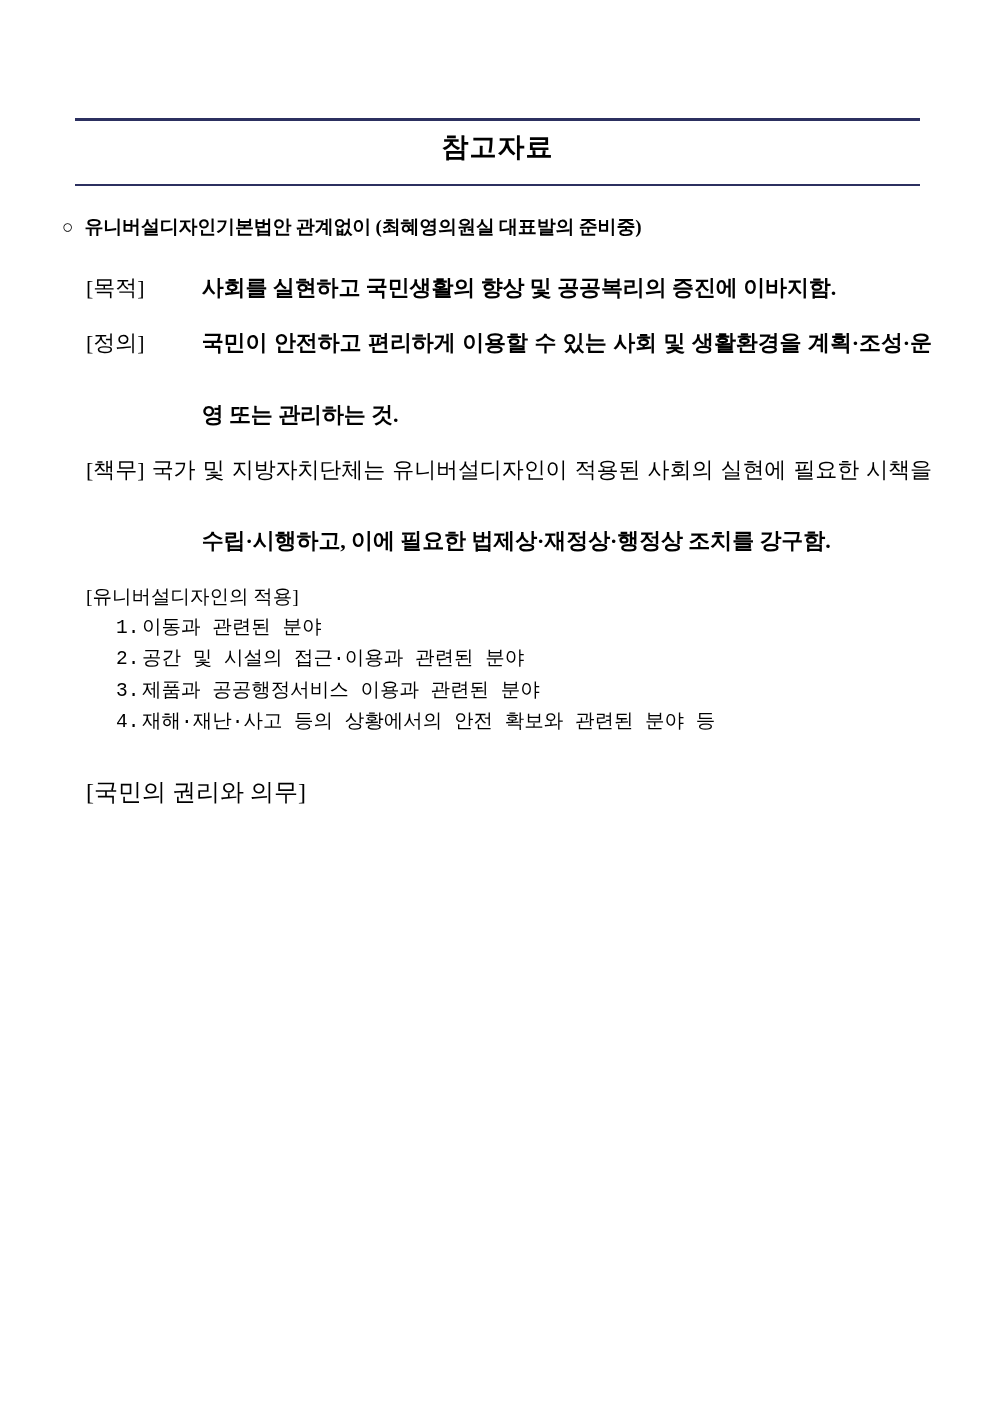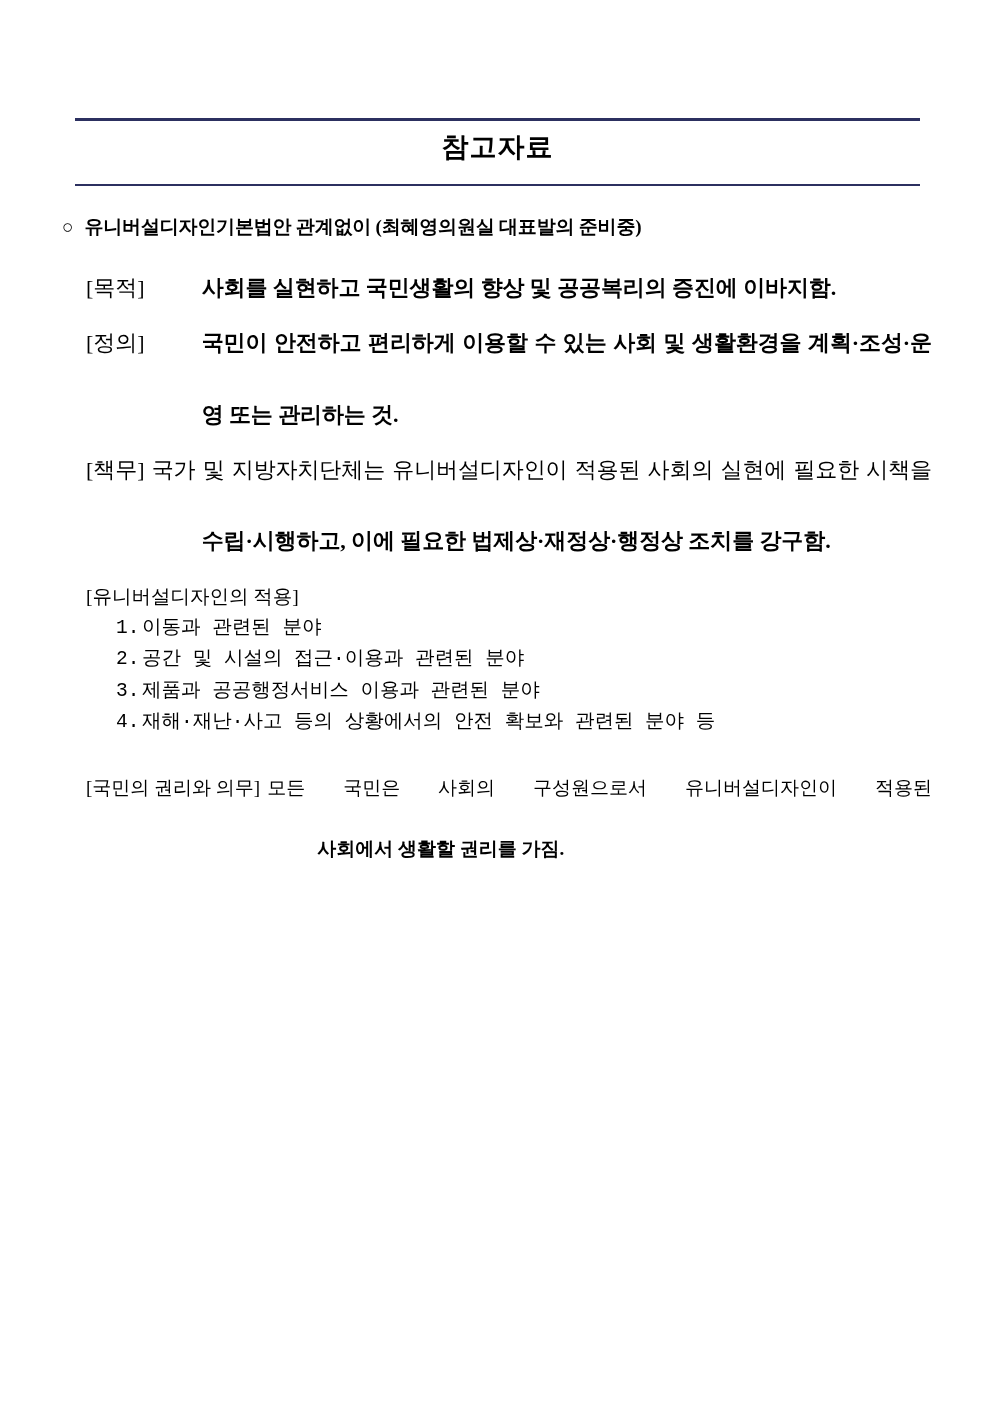"[국민의 권리와 의무]" .final-para { align-items: flex-start -> center; font-size: 19px -> 24px }
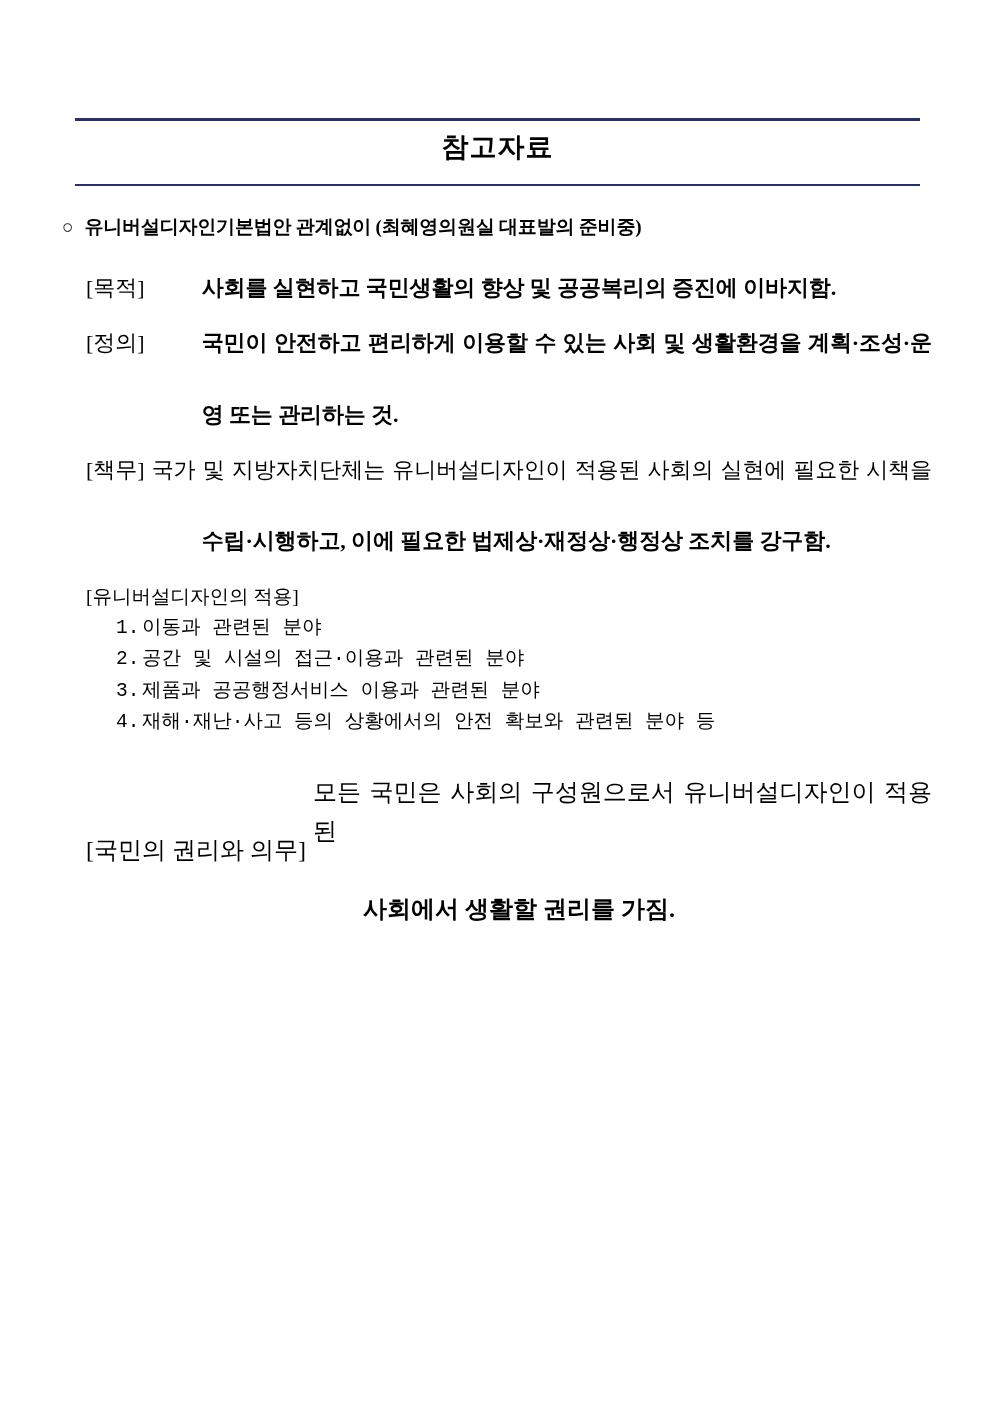"모든 국민은 사회의 구성원으로서 유니버설디자인이" span.body { html: <span> <span>모든 국민은 사회의 구성원으로서 유니버설디자인이 적용된</span> <span>사회에서 생활할 권리를 가짐.</span> </span> -> none }
